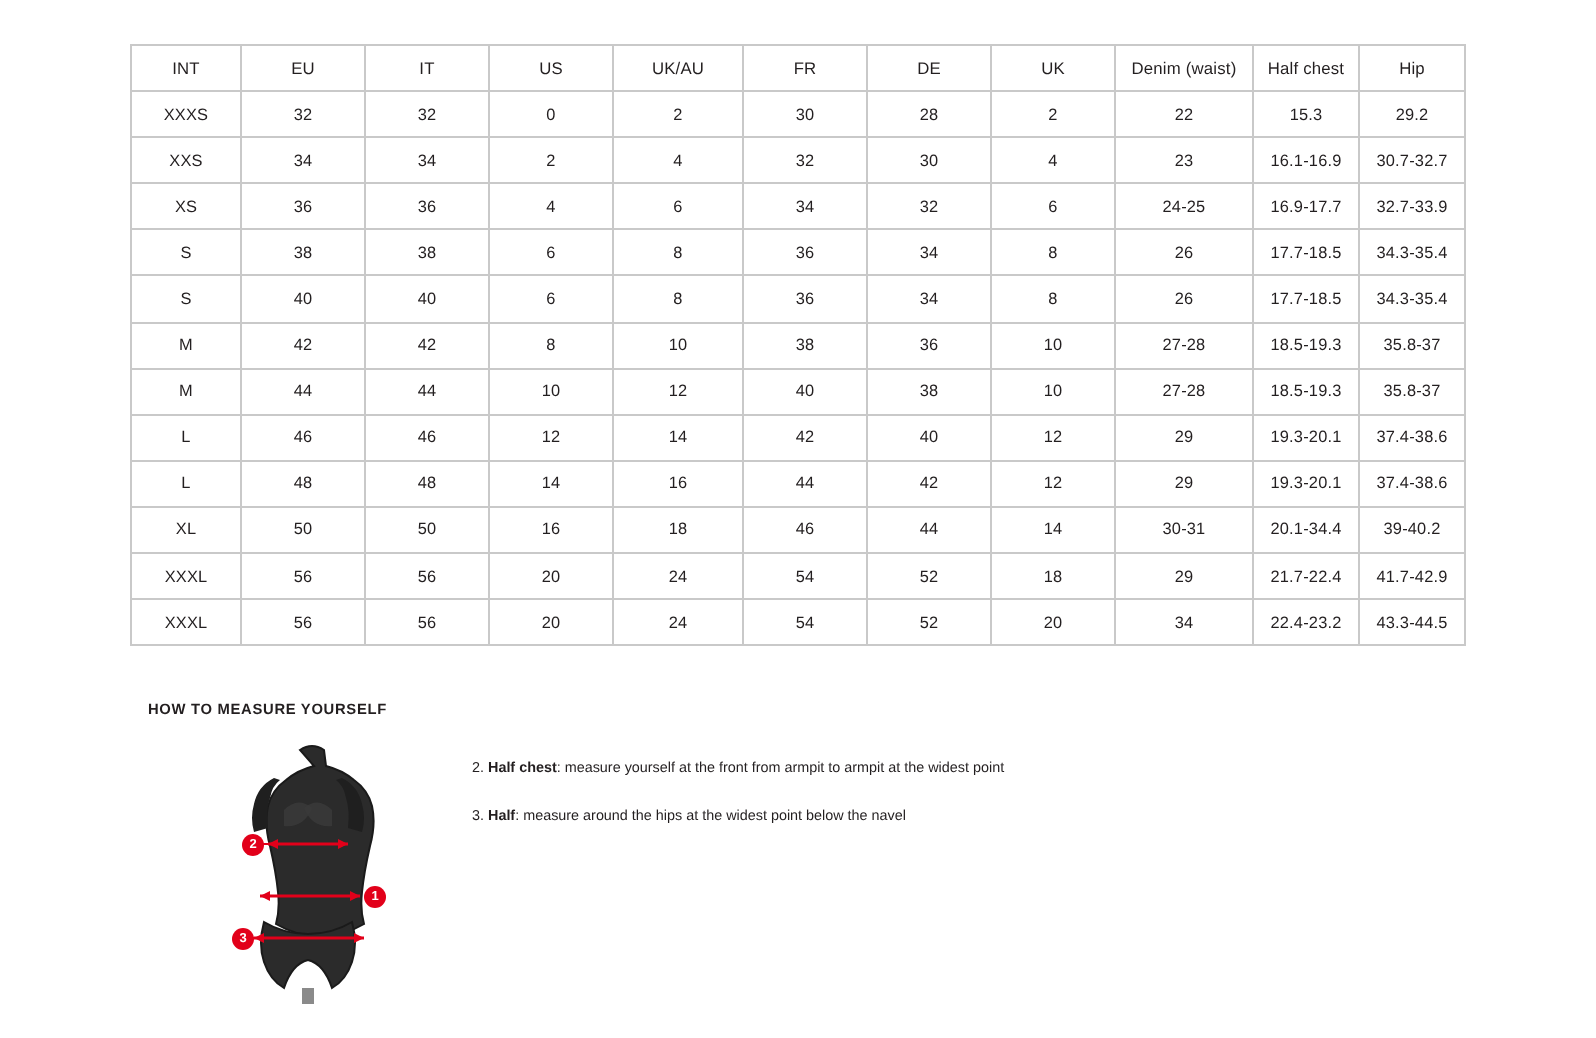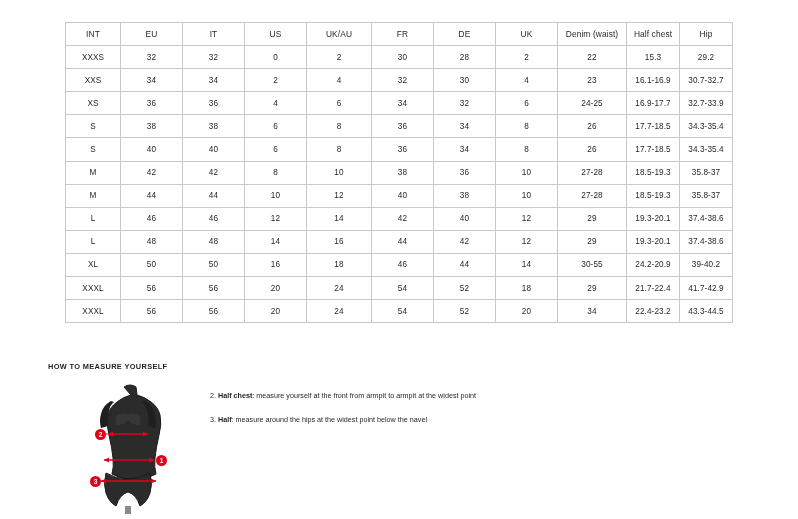"30-55" td { text: 30-55 -> 30-31 }
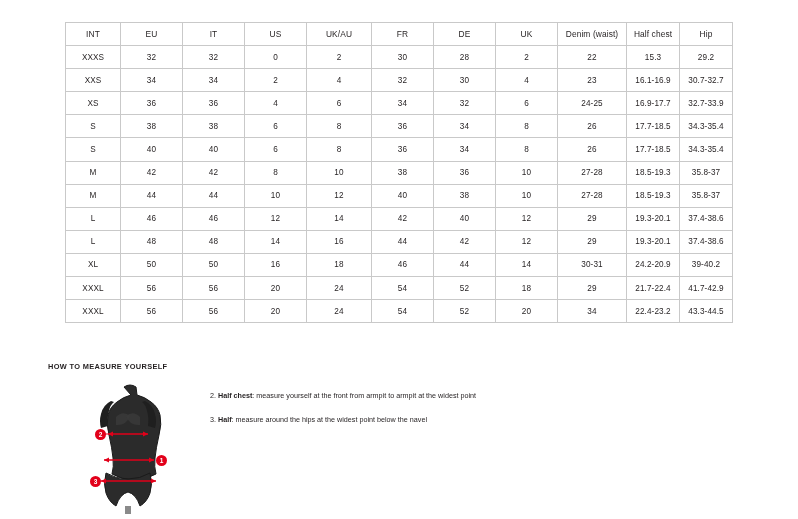"24.2-20.9" td { text: 24.2-20.9 -> 20.1-34.4 }
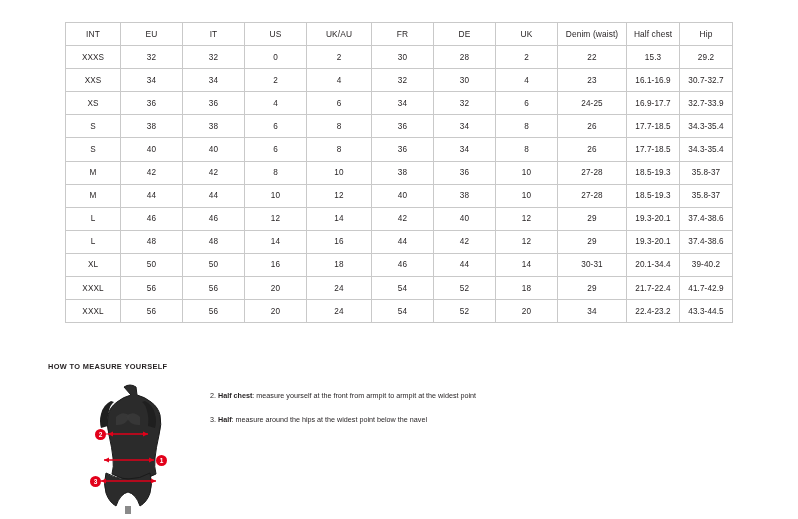"HOW TO MEASURE YOURSELF" .measure-section { left: 48px -> 74px; margin-top: 12px -> none }
